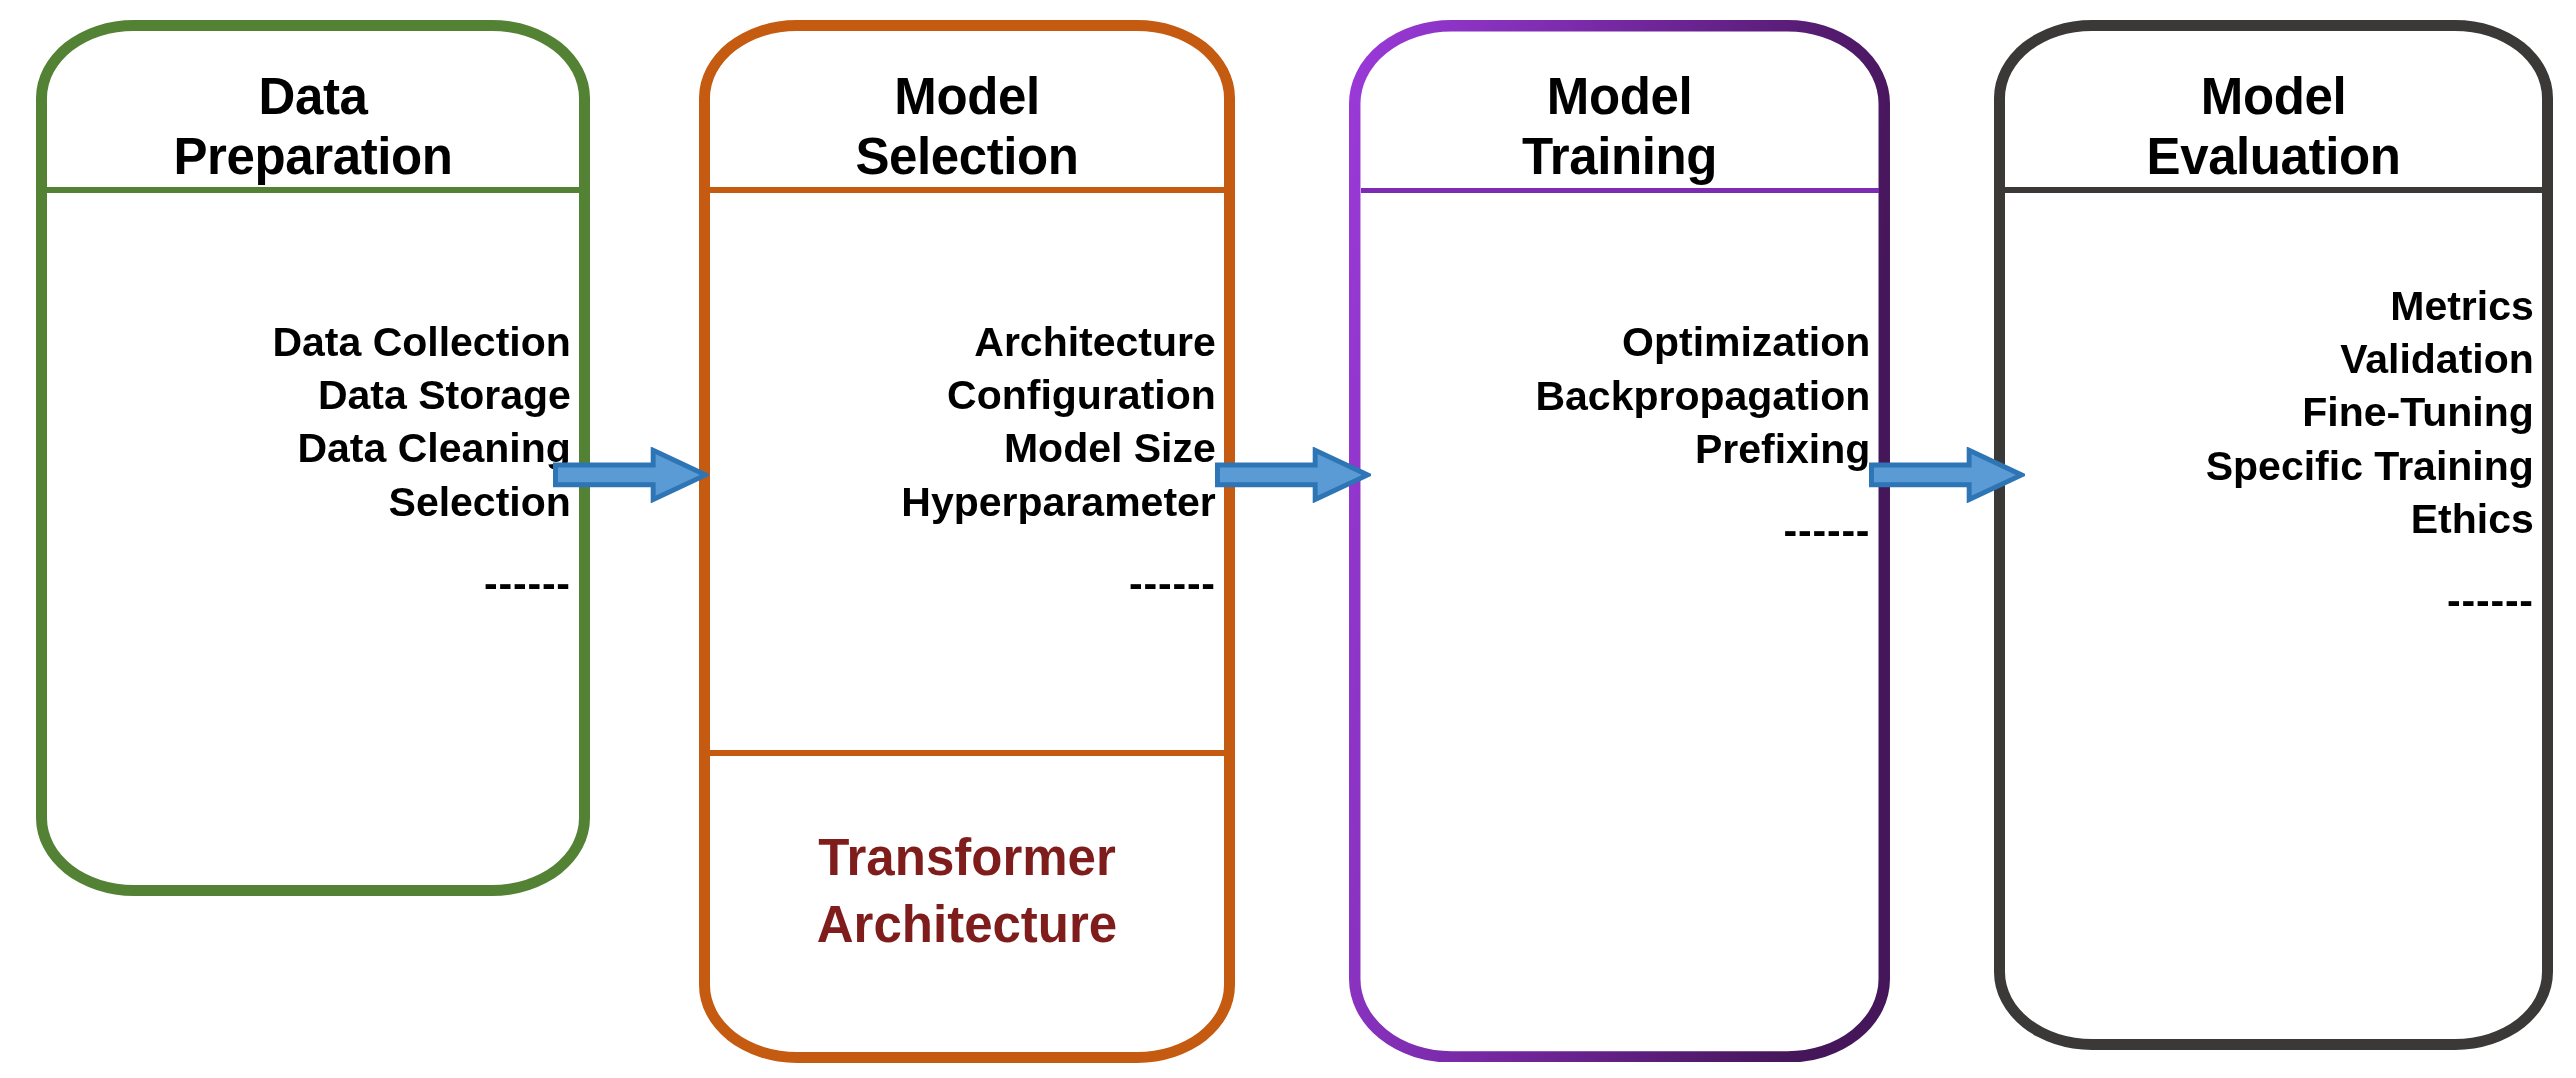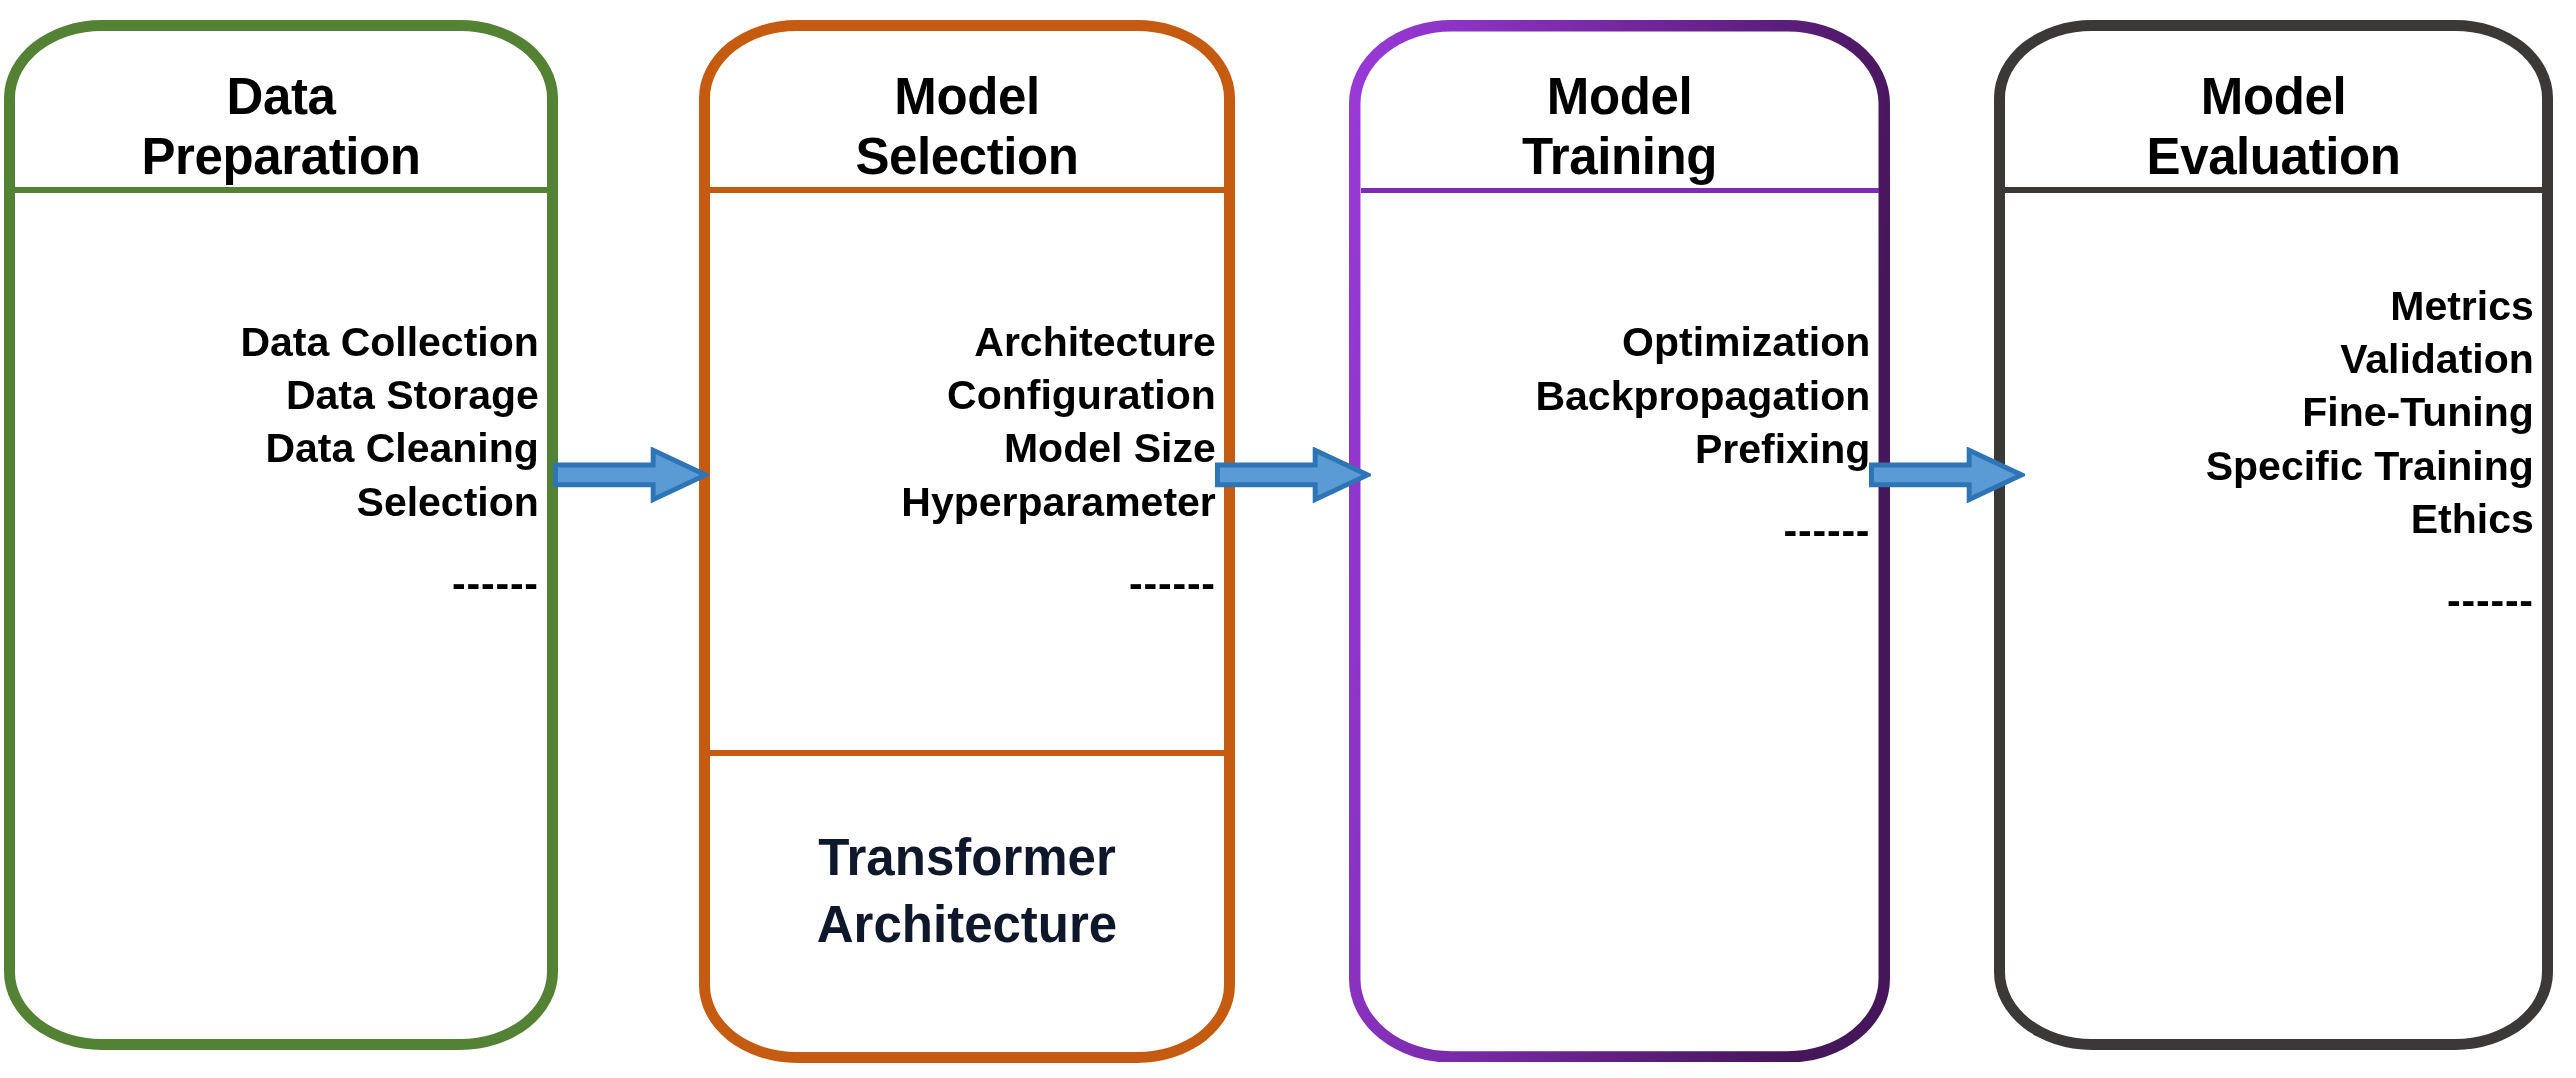"Data" .box-green { height: 1030px -> 876px; left: 4px -> 36px }
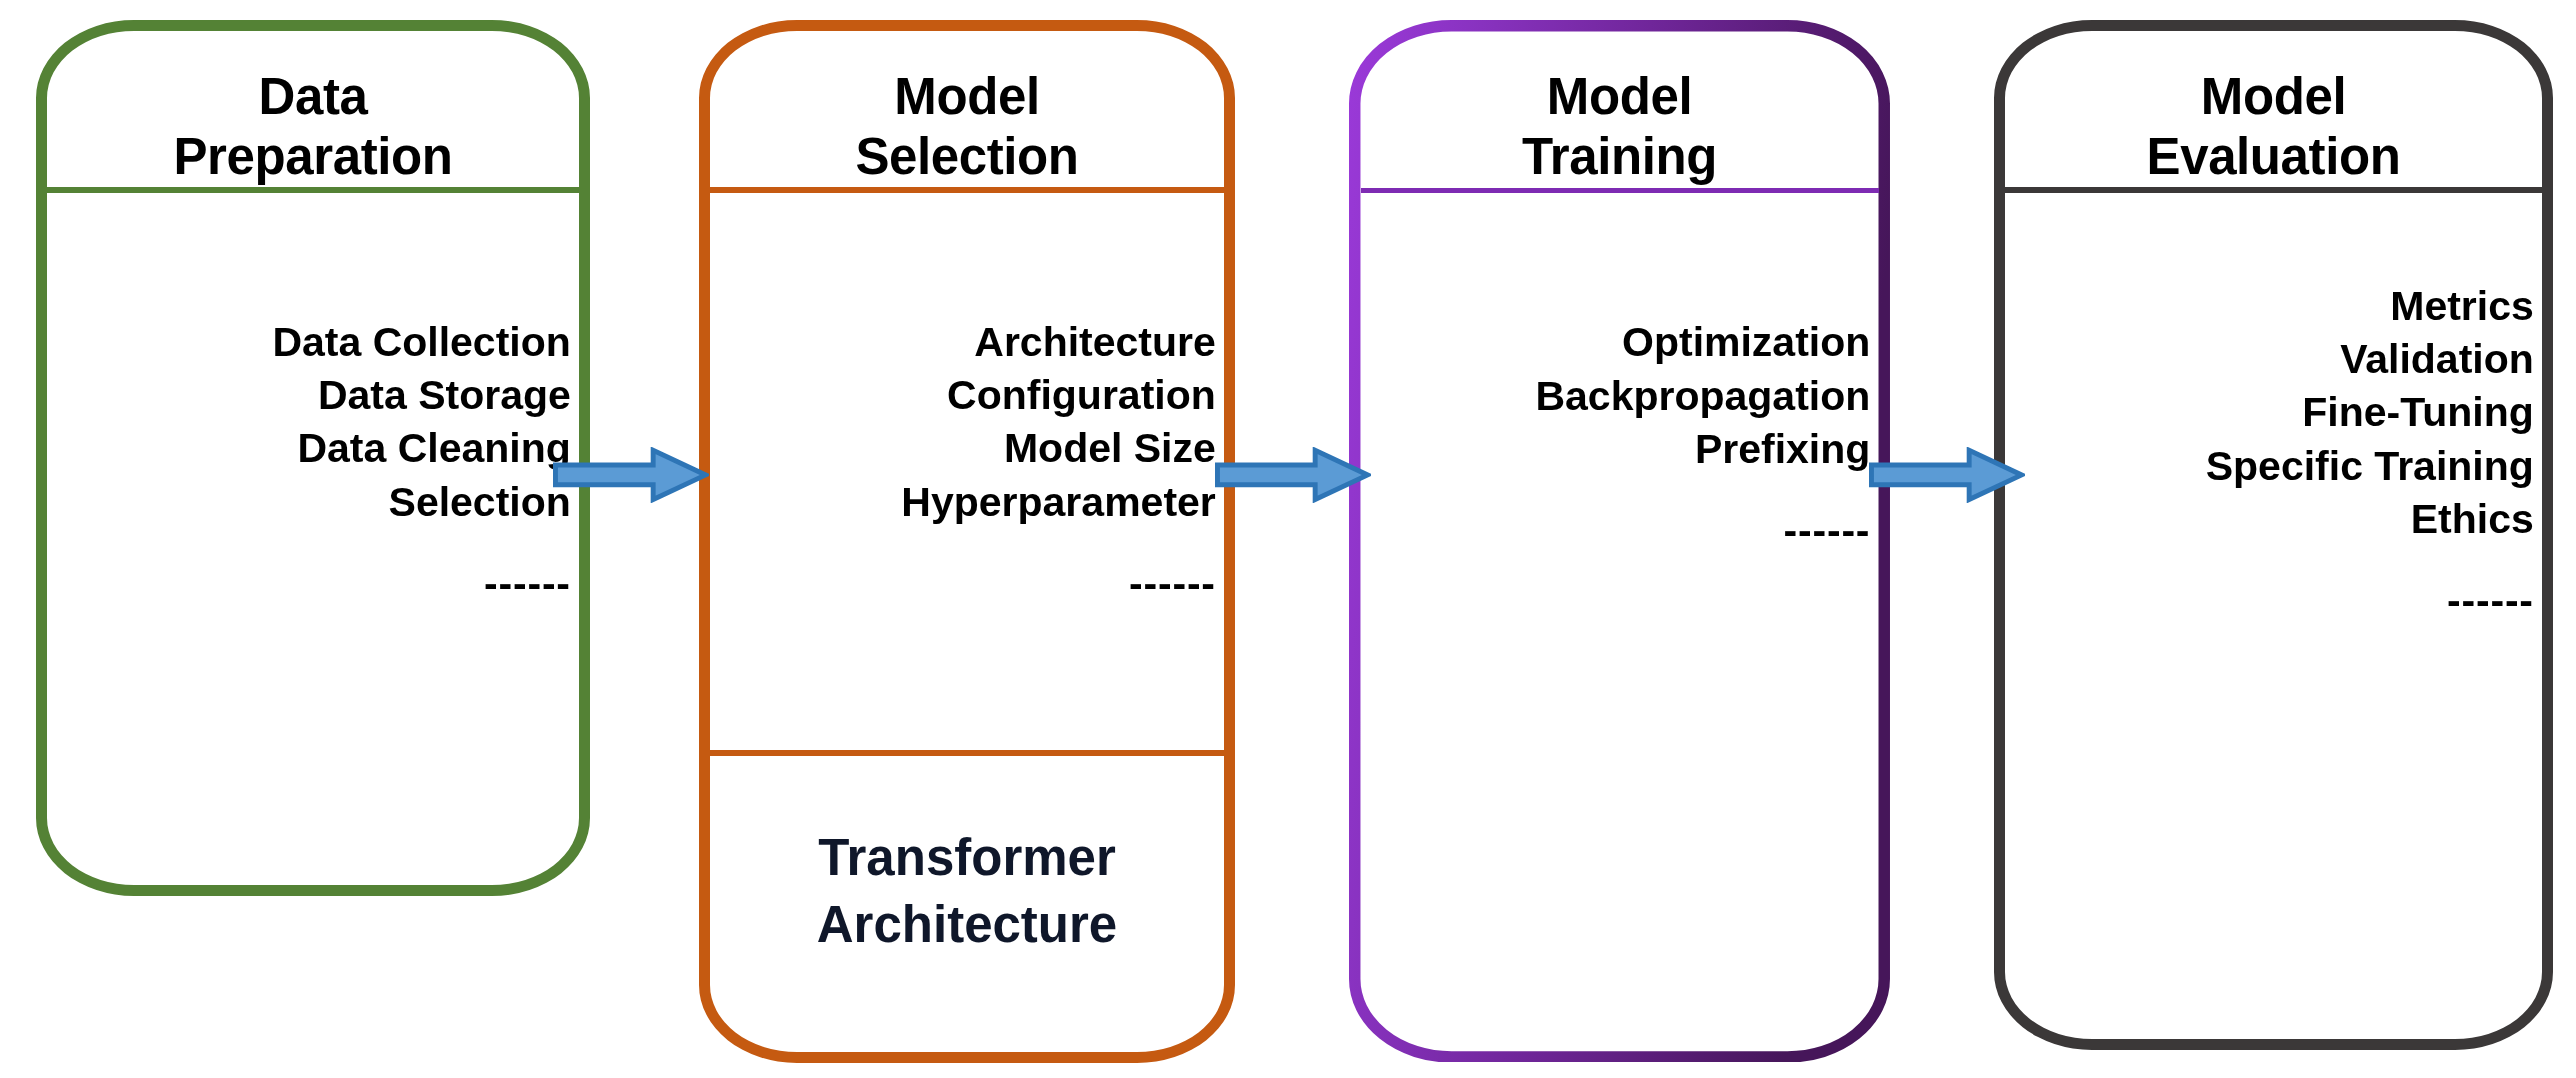"Transformer" .sub-section { color: #0f172a -> #7f1d1d }
